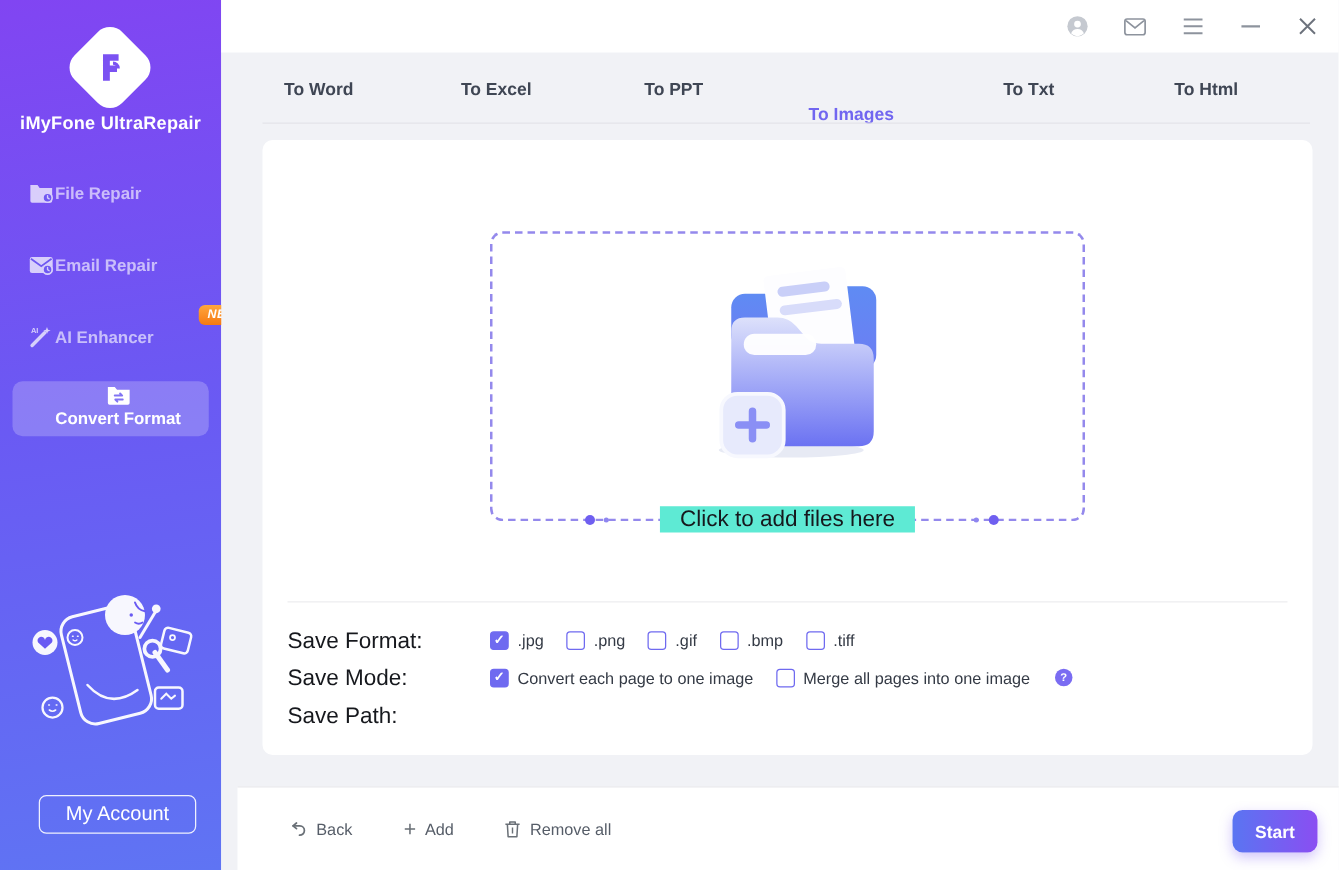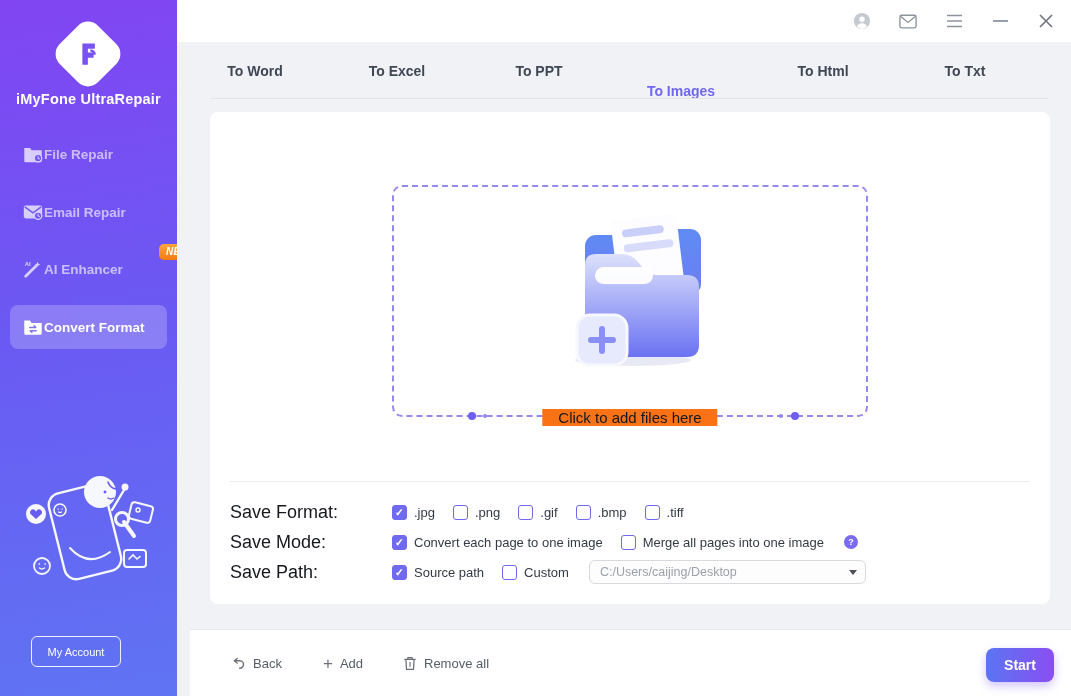"To Html" div.tab { order: before "To Txt" -> after "To Txt" }
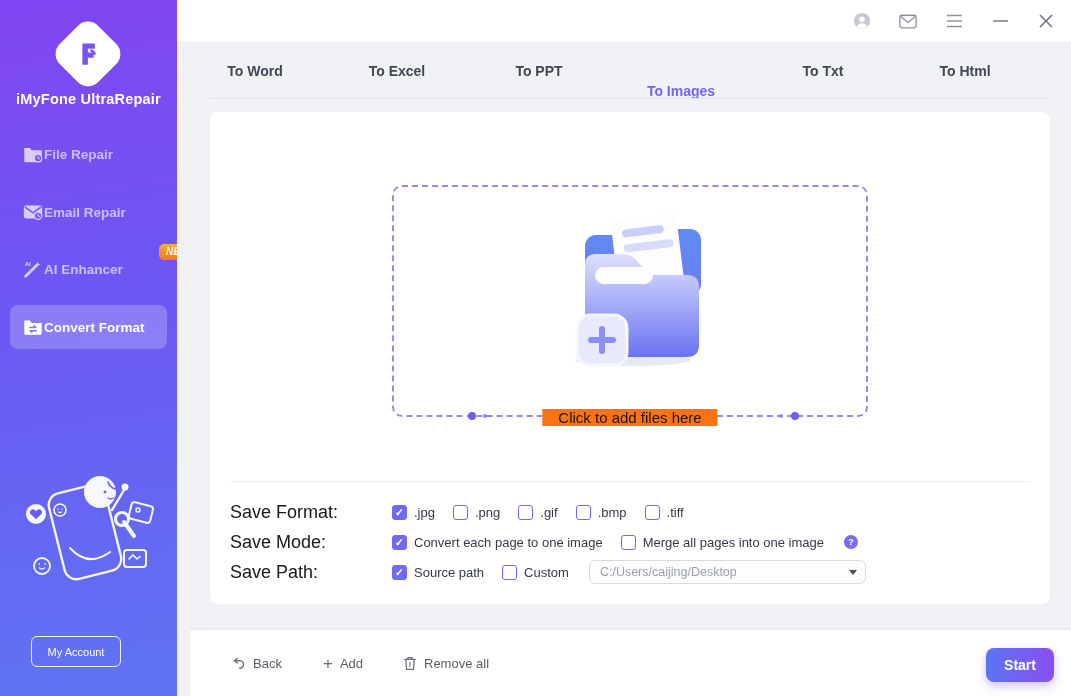"Convert Format" .side-item.active { flex-direction: none -> column }
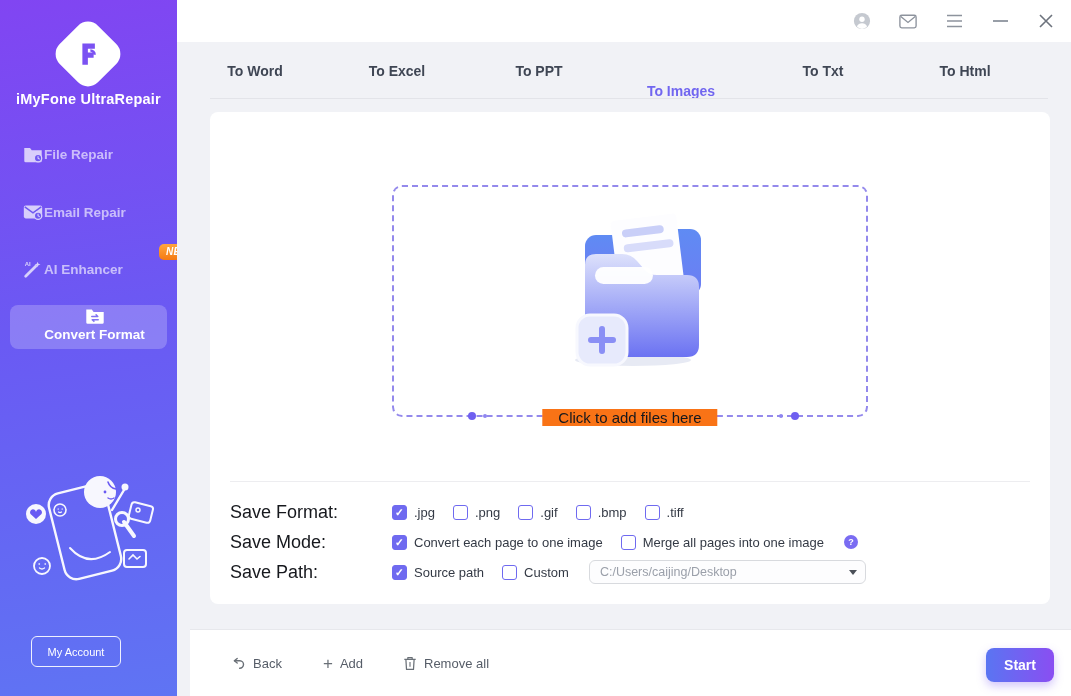"Click to add files here" .dz-label { background: #f97316 -> #5eead4; font-size: 15px -> 18px }
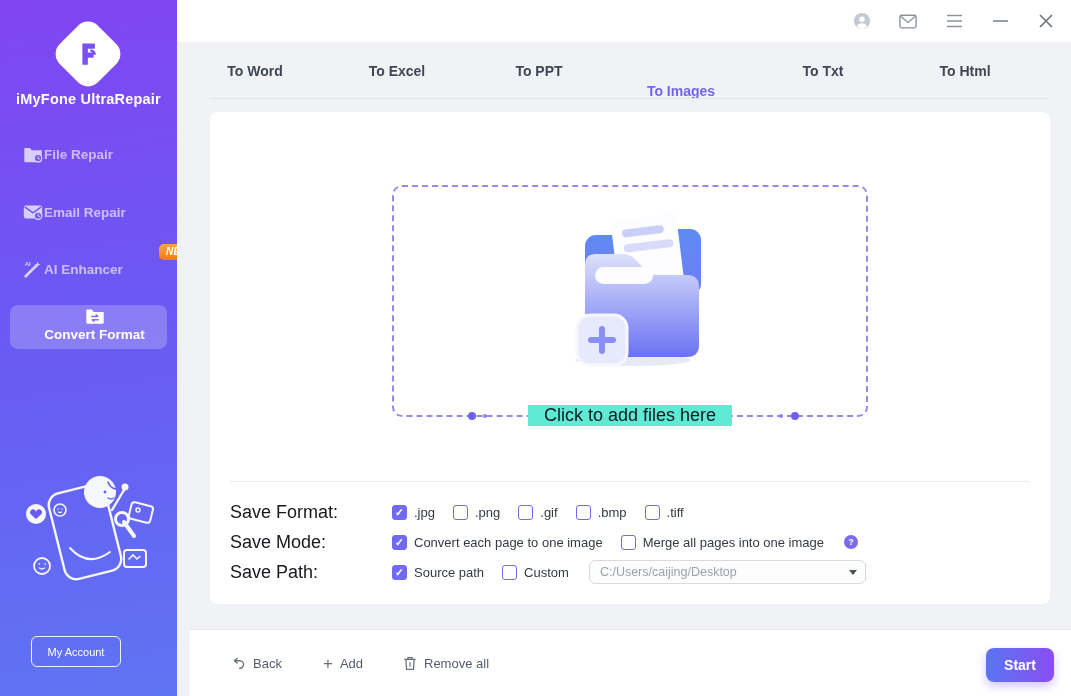"Source path" div.opt-choices { html: <div> <span> <span></span> <span>Source path</span> </span> <span> <span></span> <span>Custom</span> </span> <span> <input> <span></span> </span> </div> -> none }
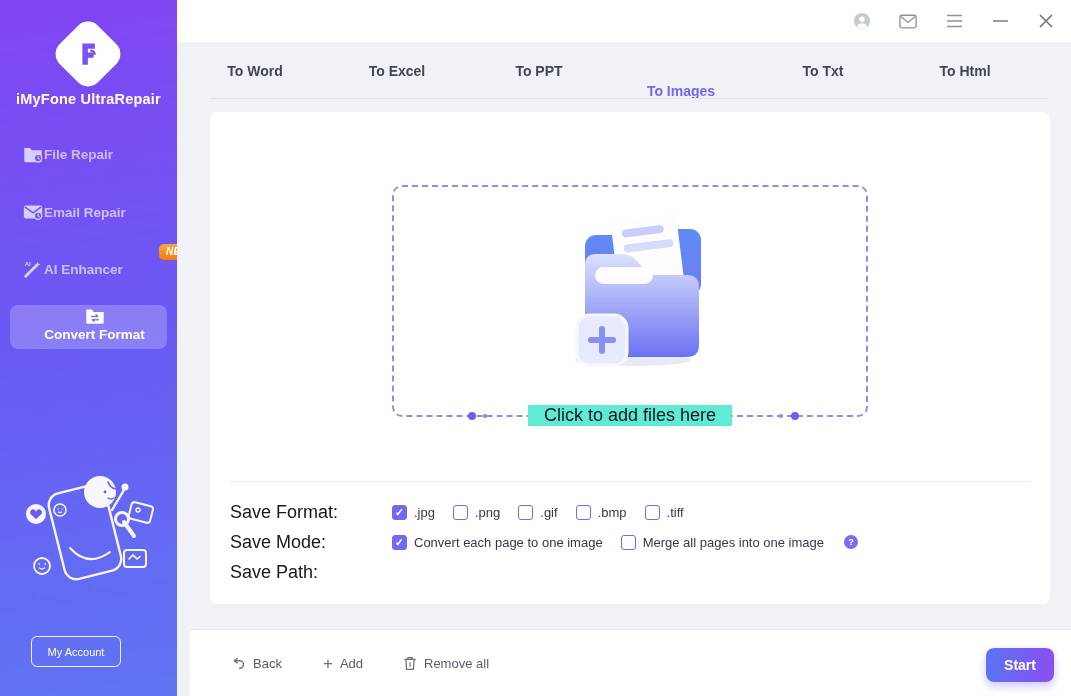"My Account" .account-btn { font-size: 11px -> 16px; width: 90px -> 126px }
